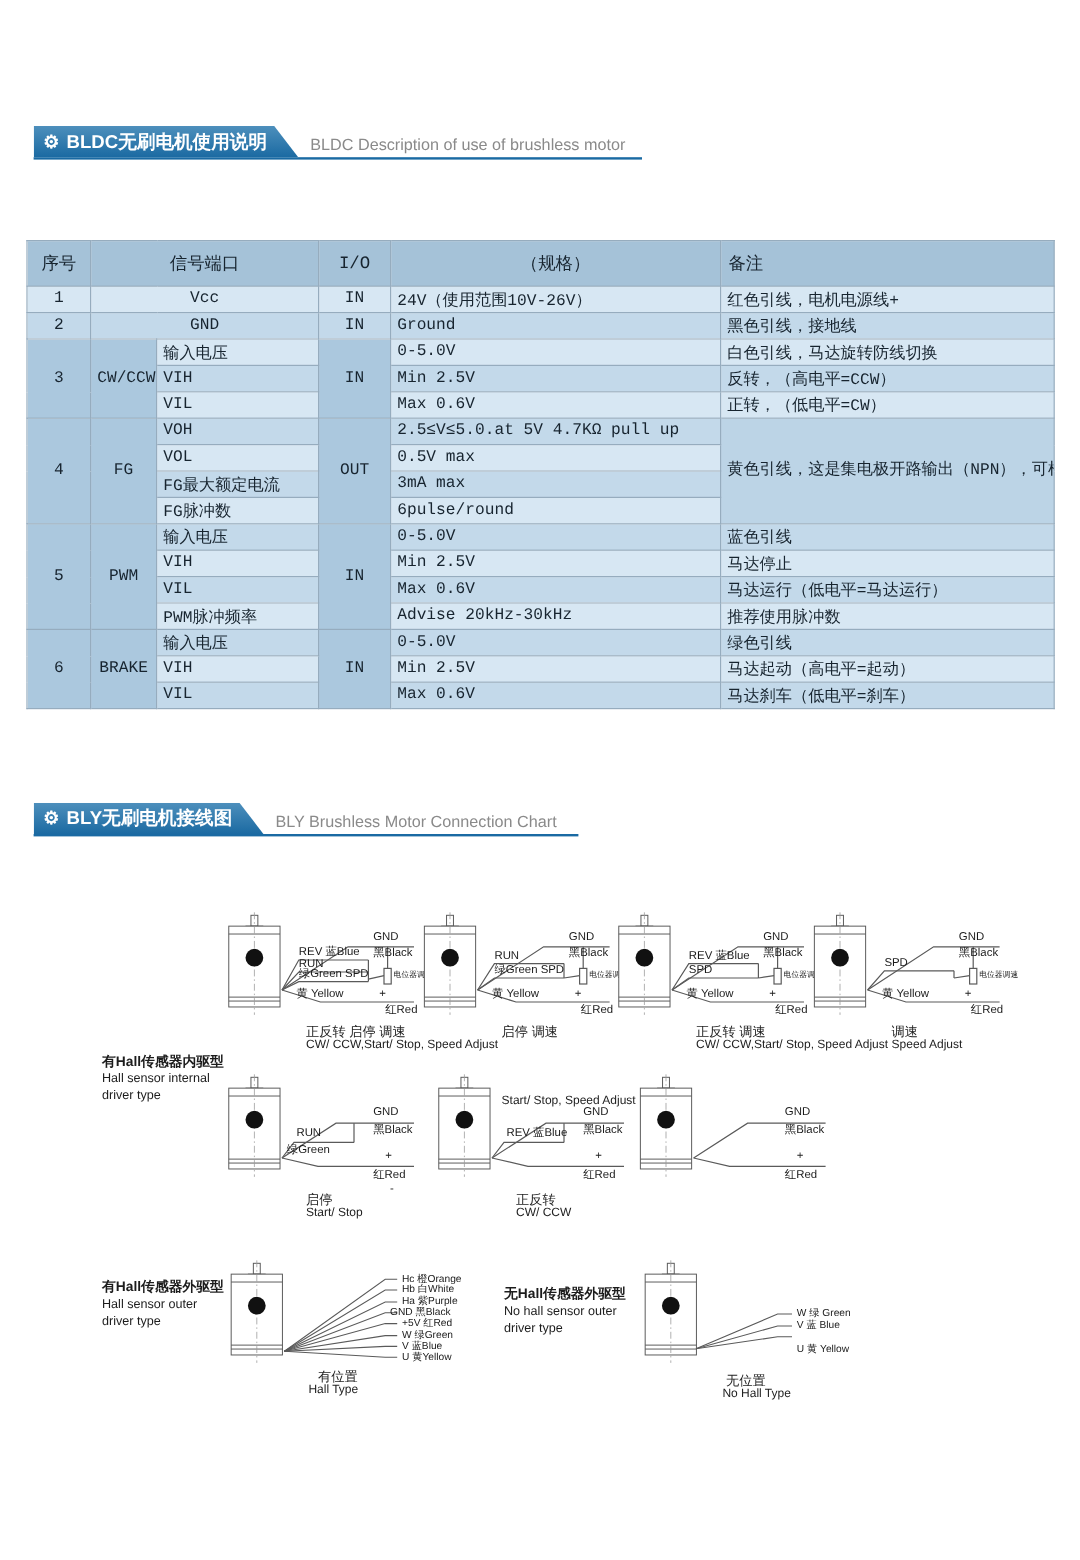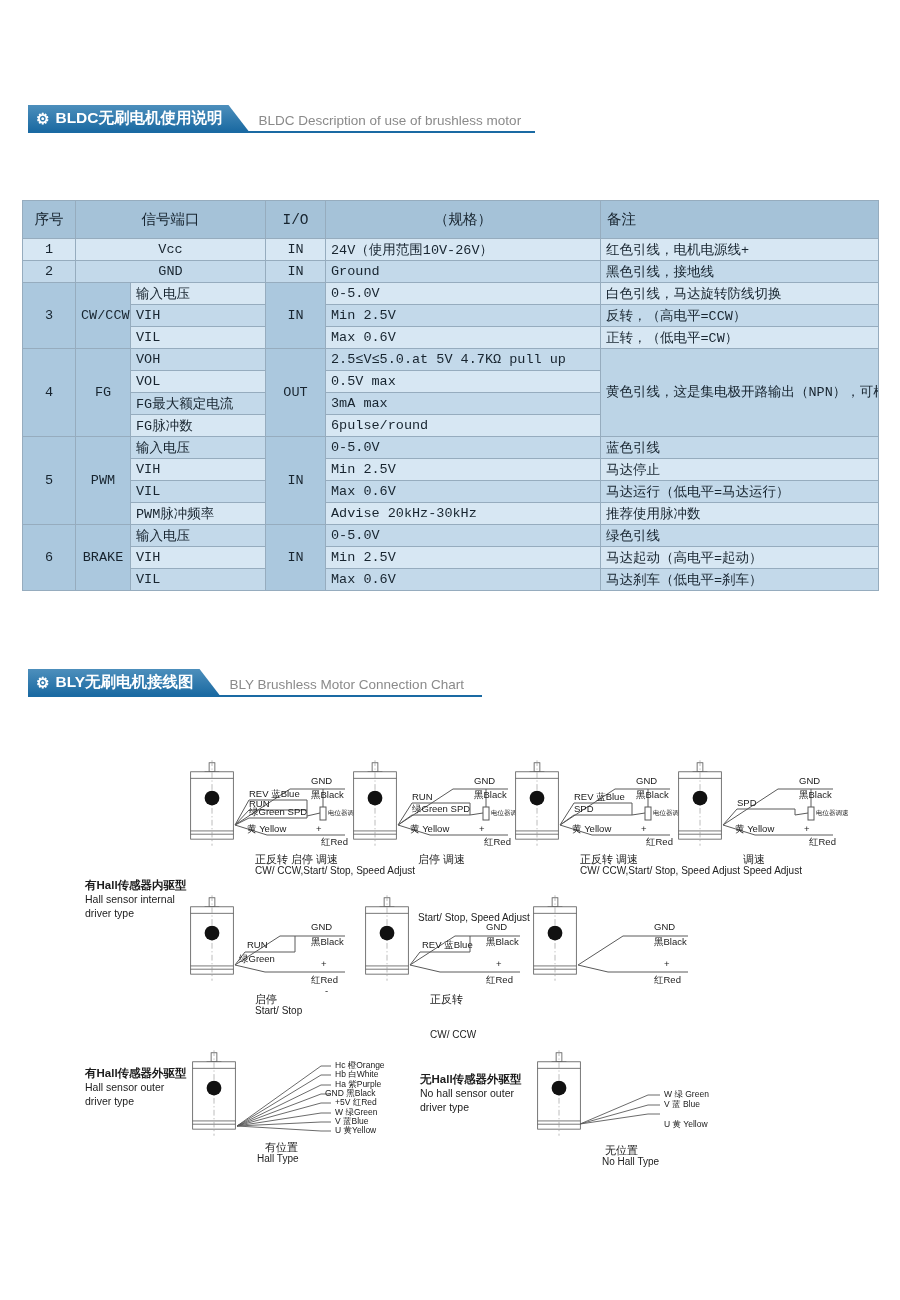"CW/ CCW" span.ce { margin-top: 24px -> none }
